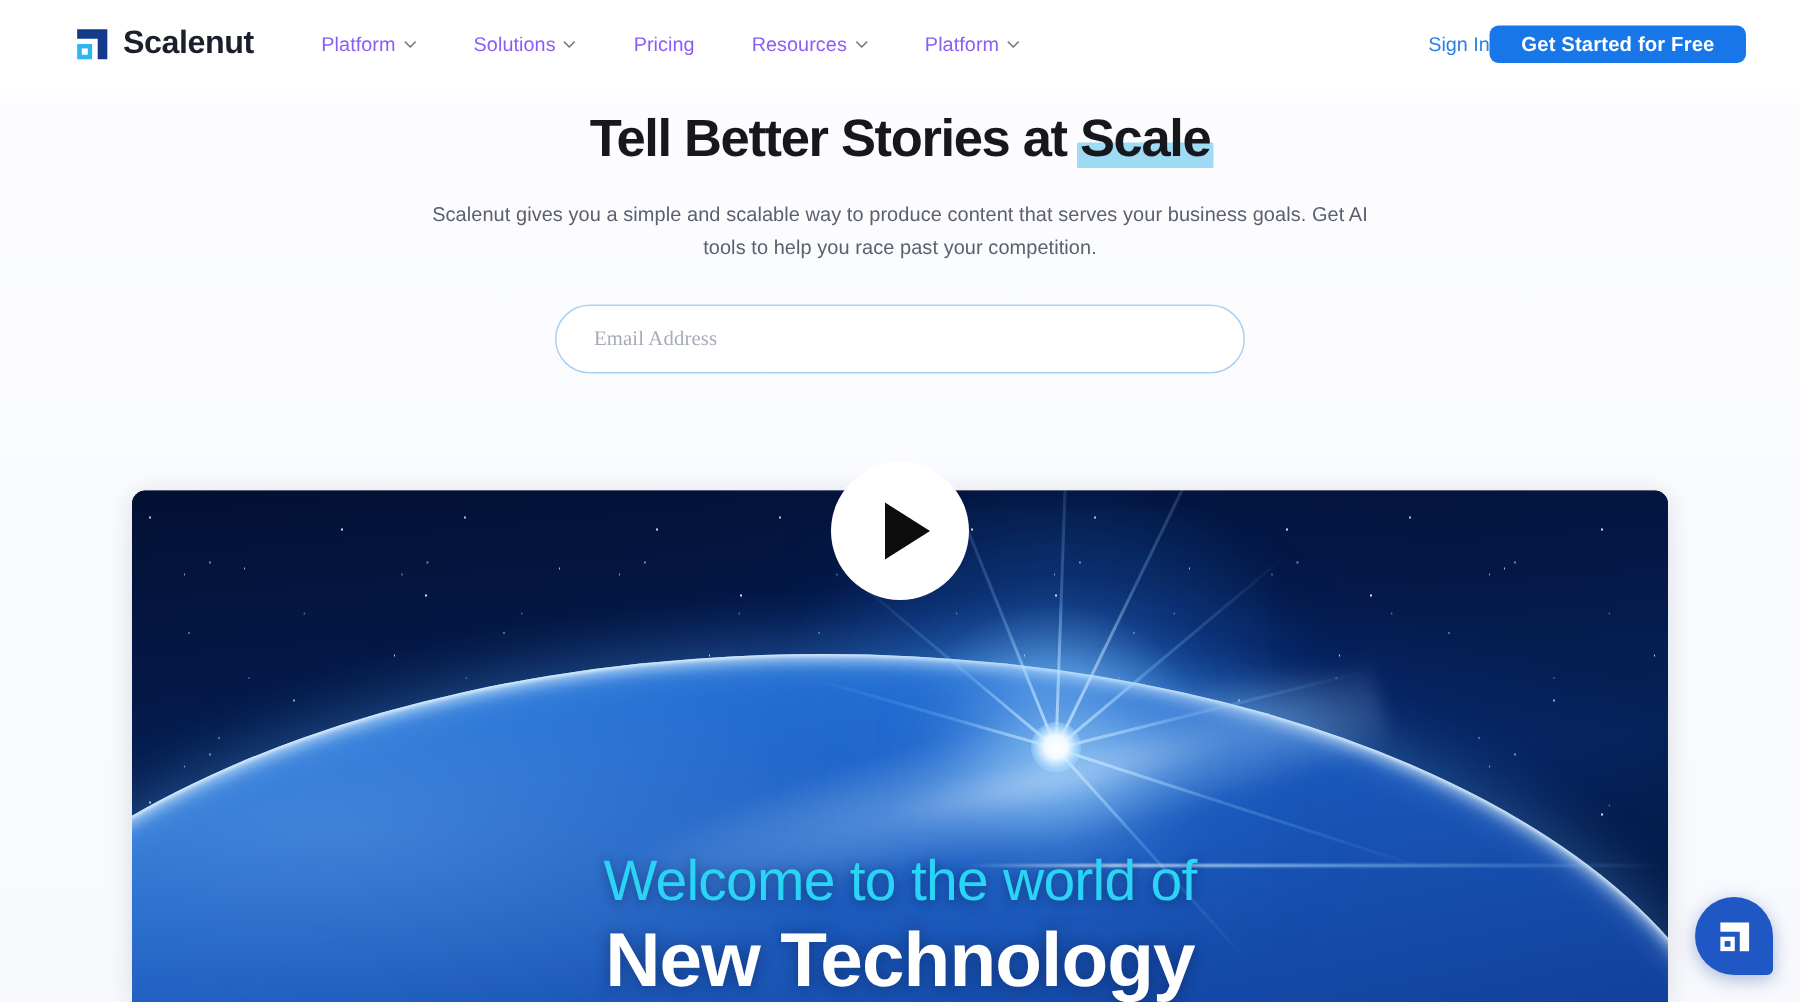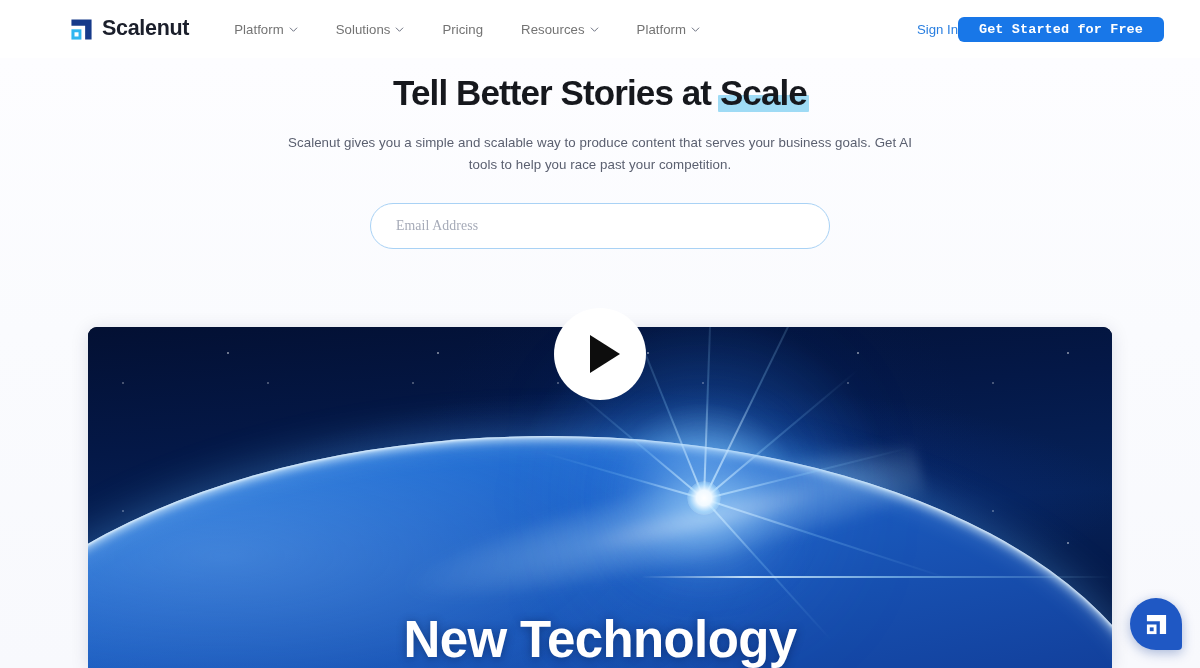"Scalenut" .header { padding: 0 36px 0 70px -> 0 36px 0 50px }
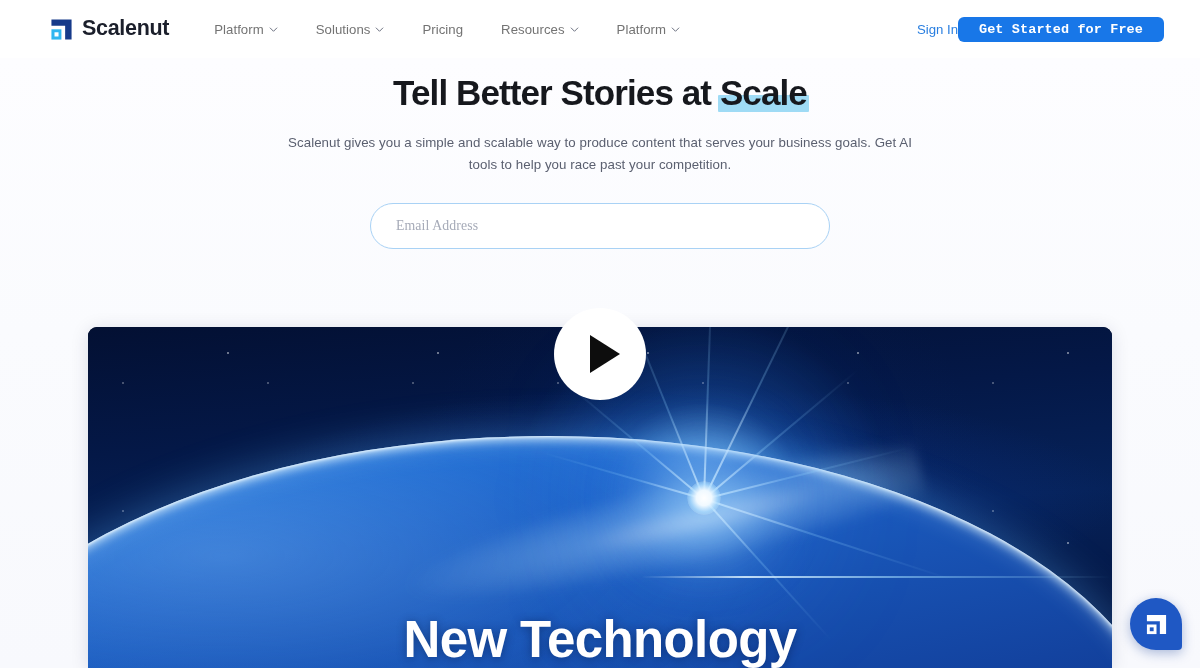"Platform" .nav-item { color: #737373 -> #8b5cf6 }
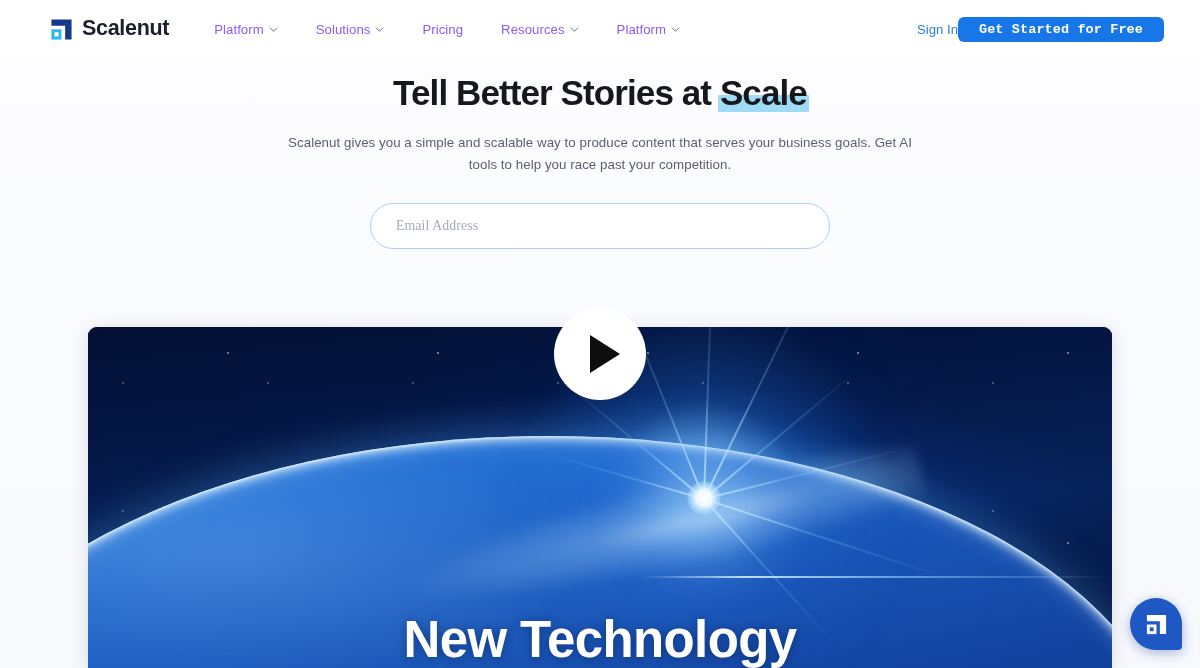"Get Started for Free" .cta-button { font-family: Liberation Mono, monospace -> Liberation Sans, sans-serif }
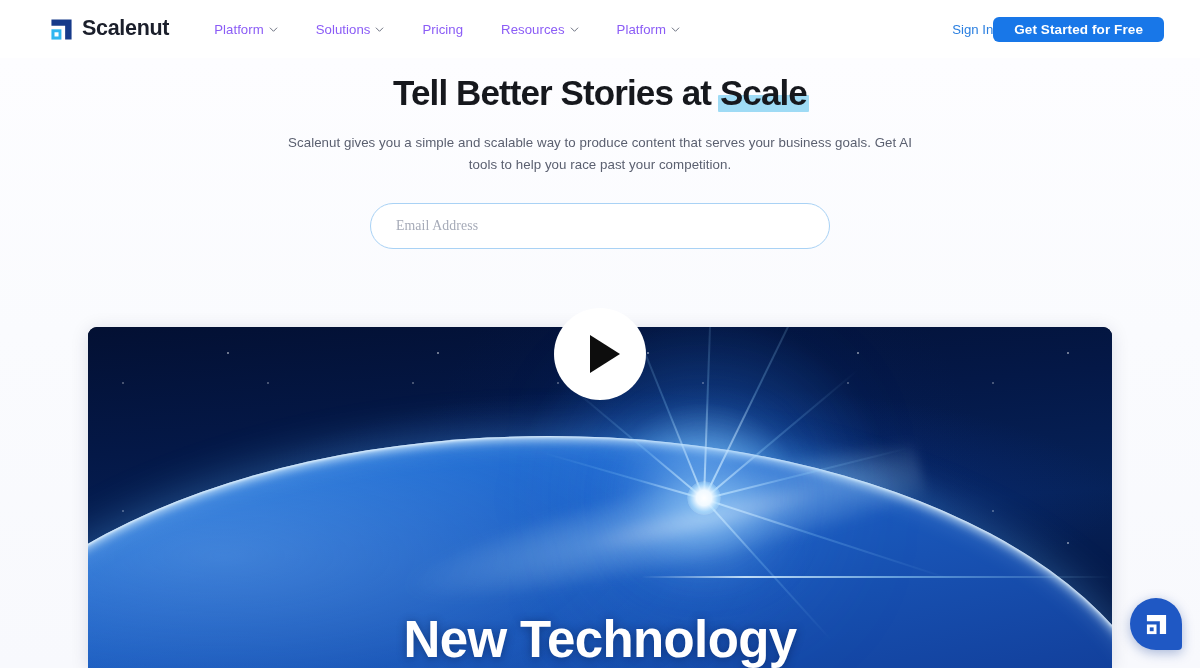"Welcome to the world of" div.cap-top { html: none -> <div>Welcome to the world of</div> }
